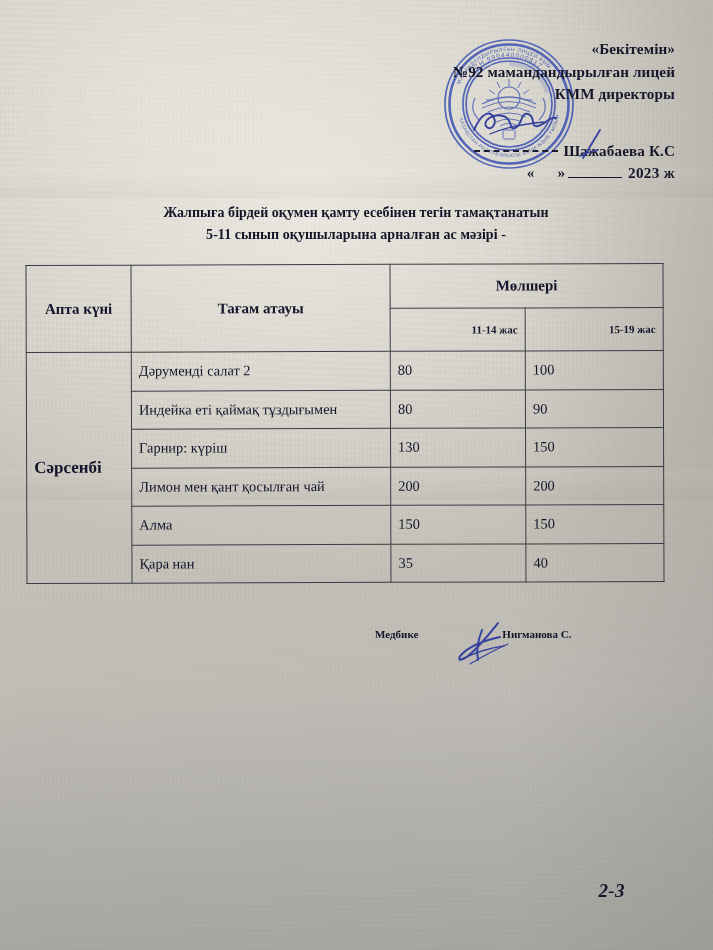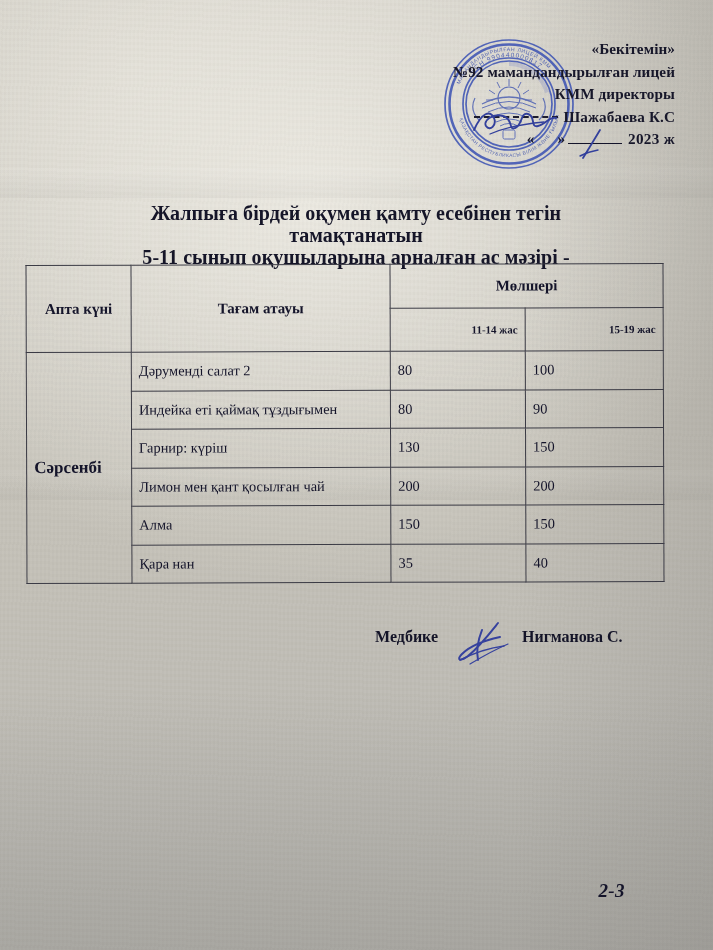"Шажабаева К.С" .header-line-sig { margin-top: none -> 34px }
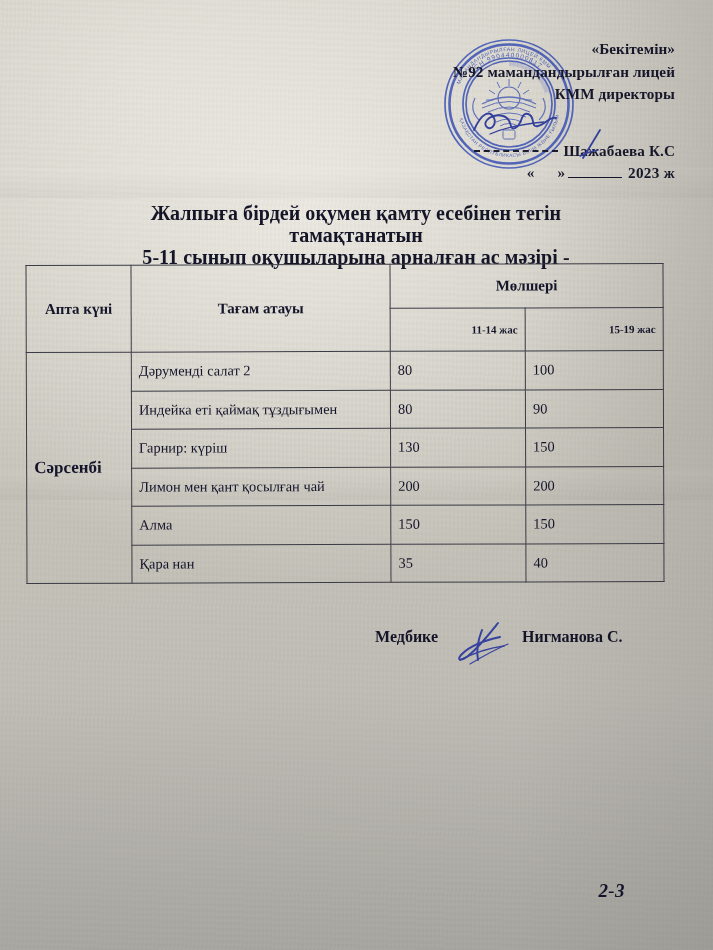"Жалпыға бірдей оқумен қамту есебінен" .doc-title { font-size: 20px -> 14px }
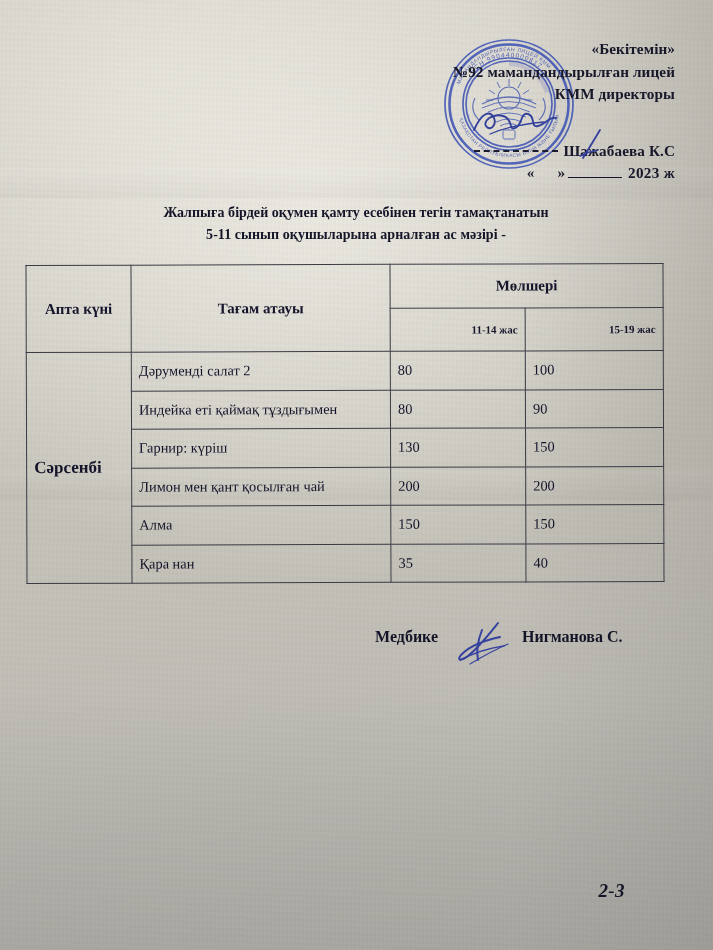"Медбике Нигманова С." .nurse-row { font-size: 16px -> 11px }
